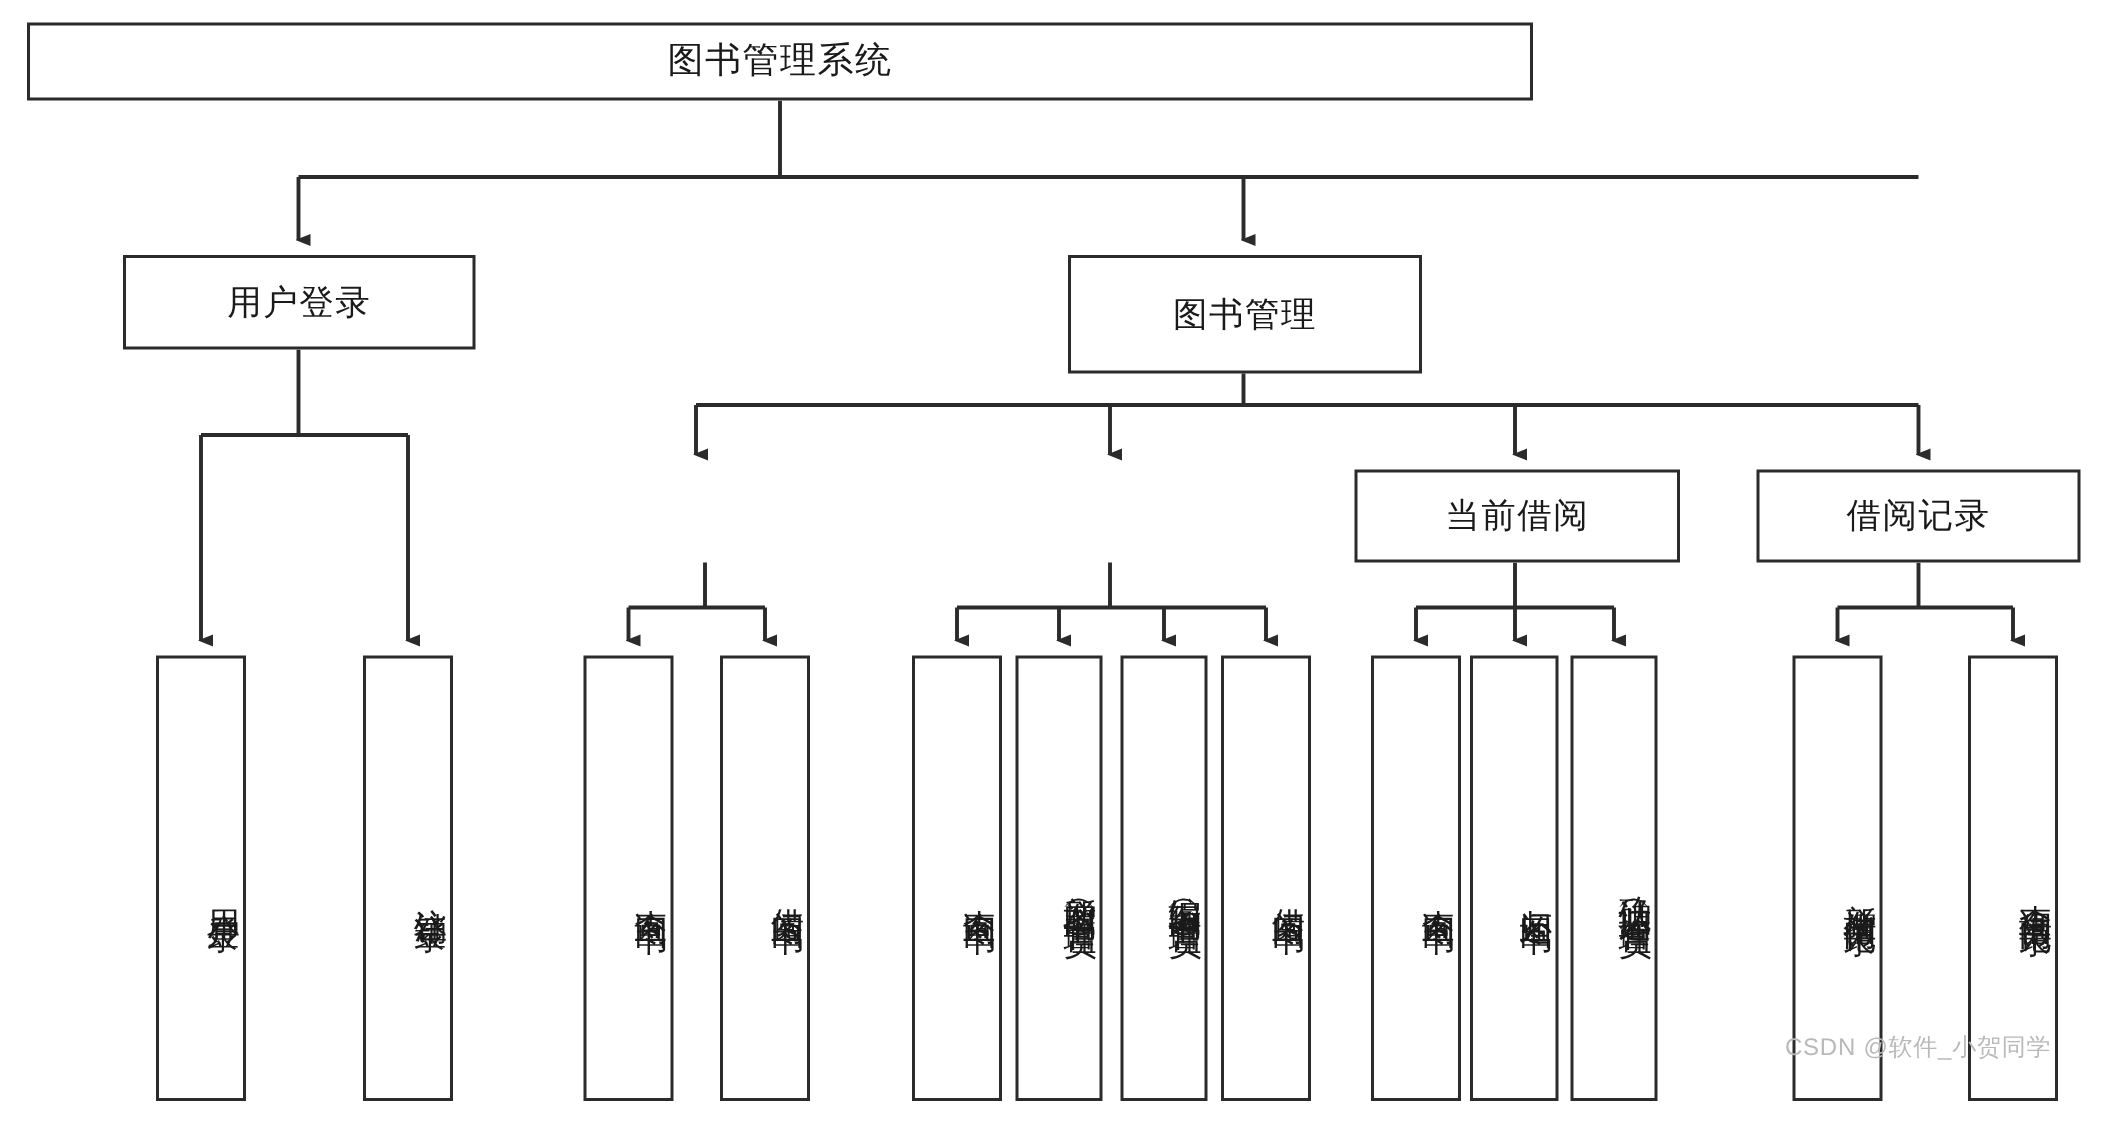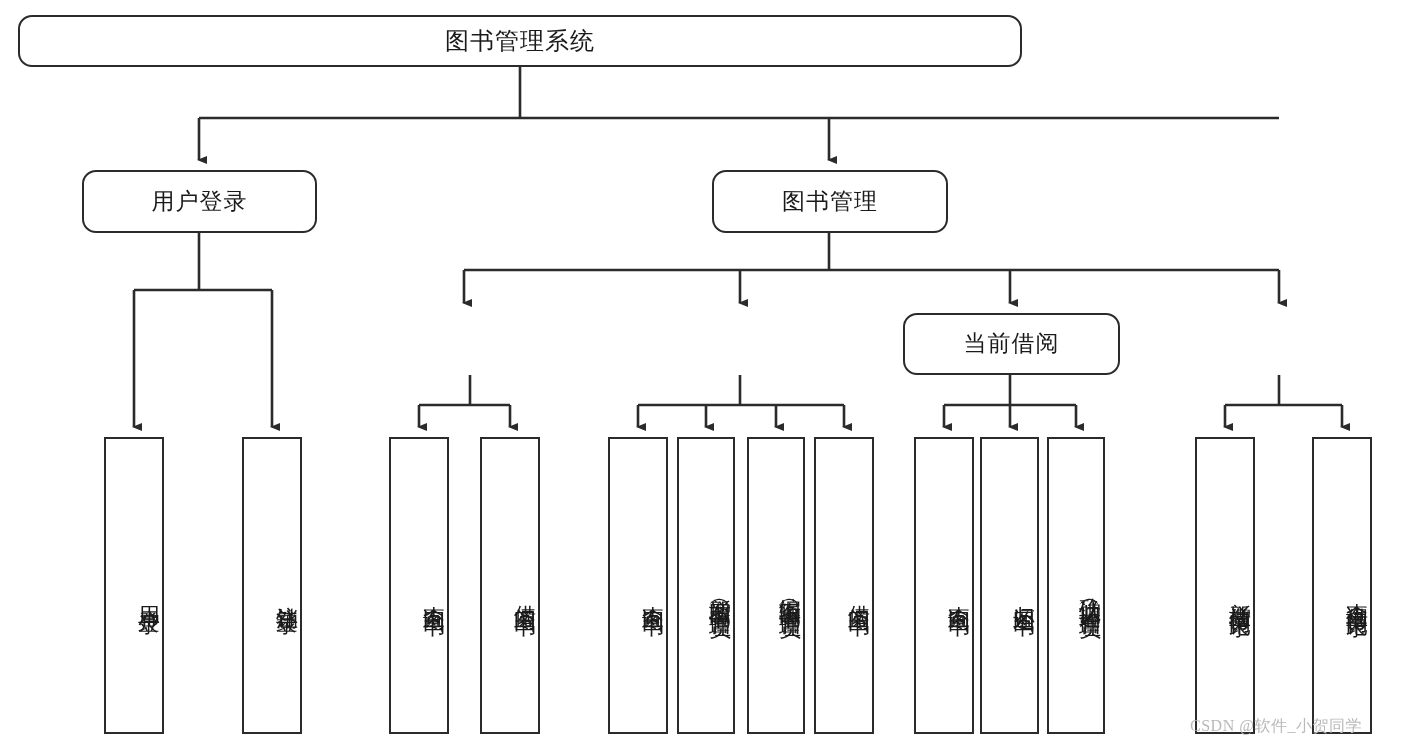"图书管理系统" .node.horiz { border-radius: 14px -> none }
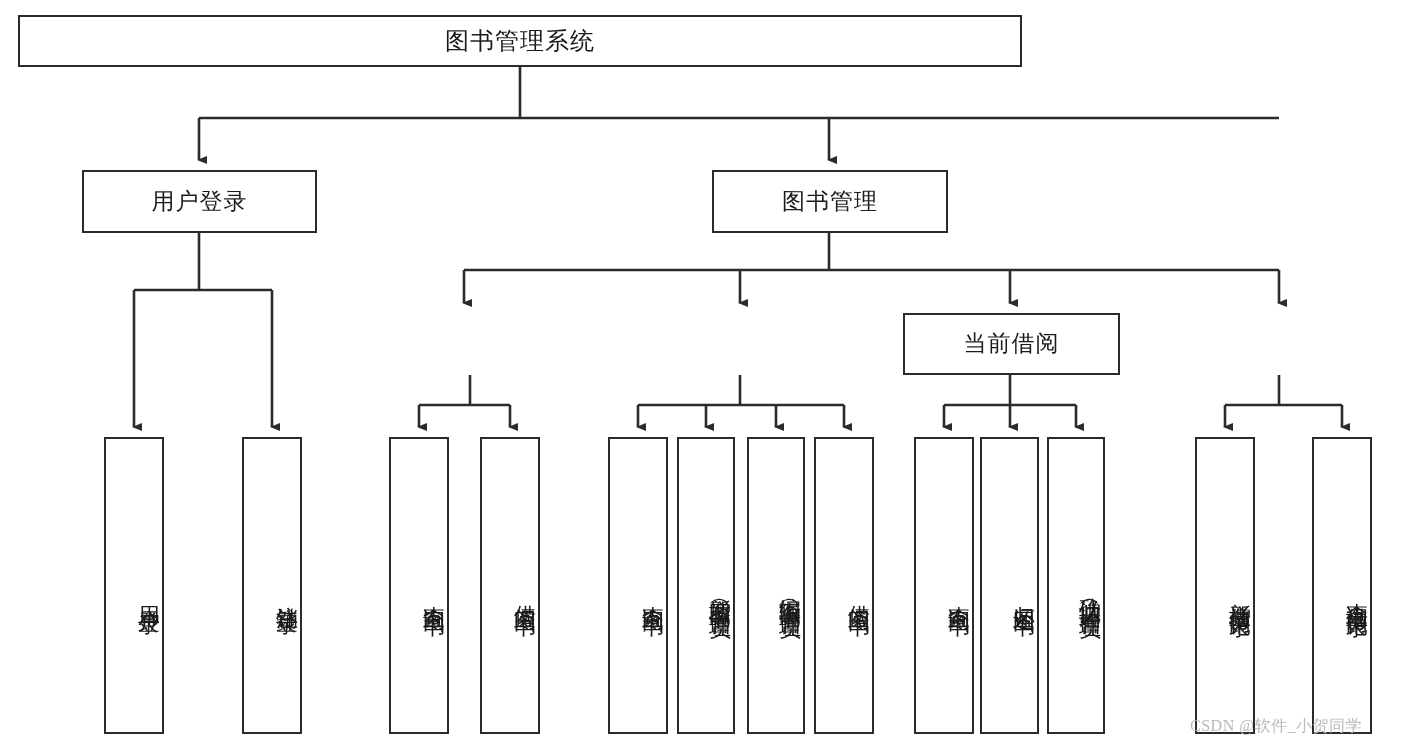"图书管理" div.node { height: 63px -> 79px }
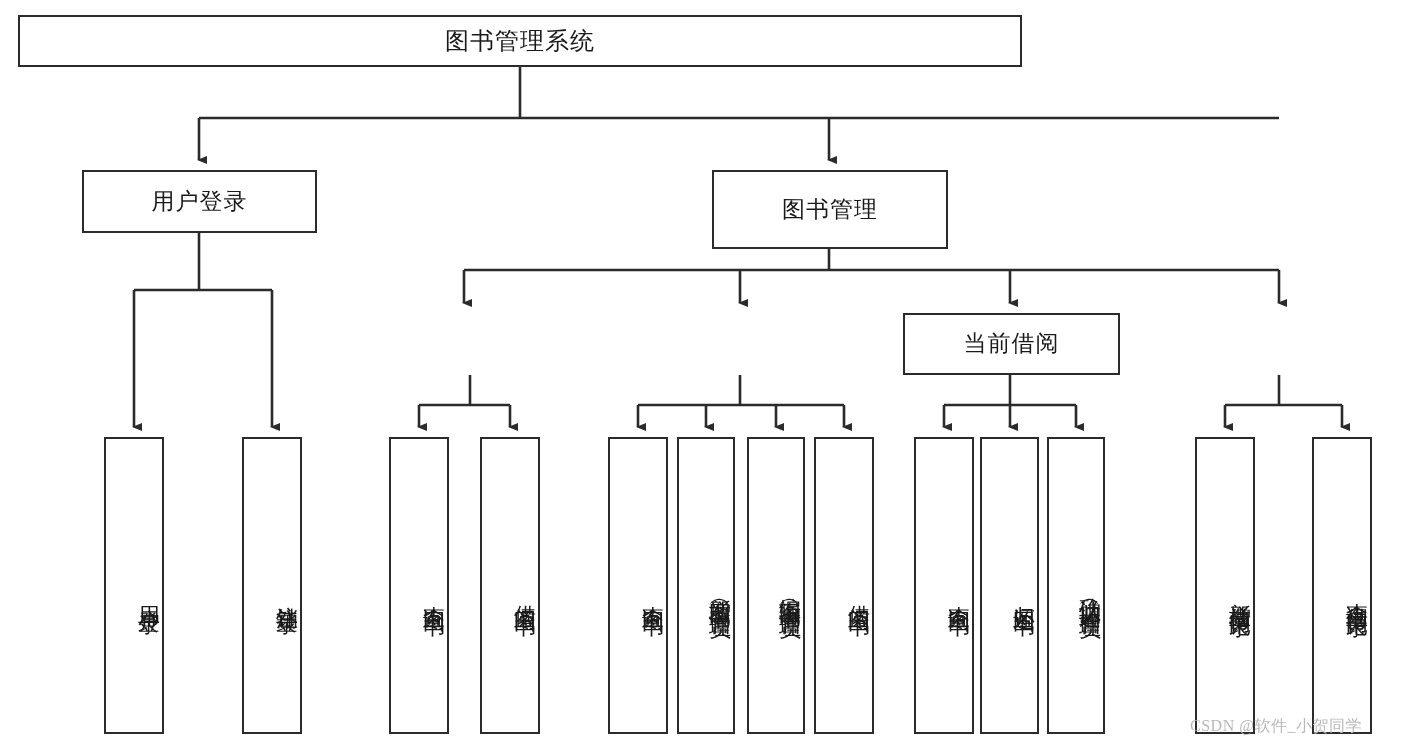"借阅记录" div.node { html: none -> <div>借阅记录</div> }
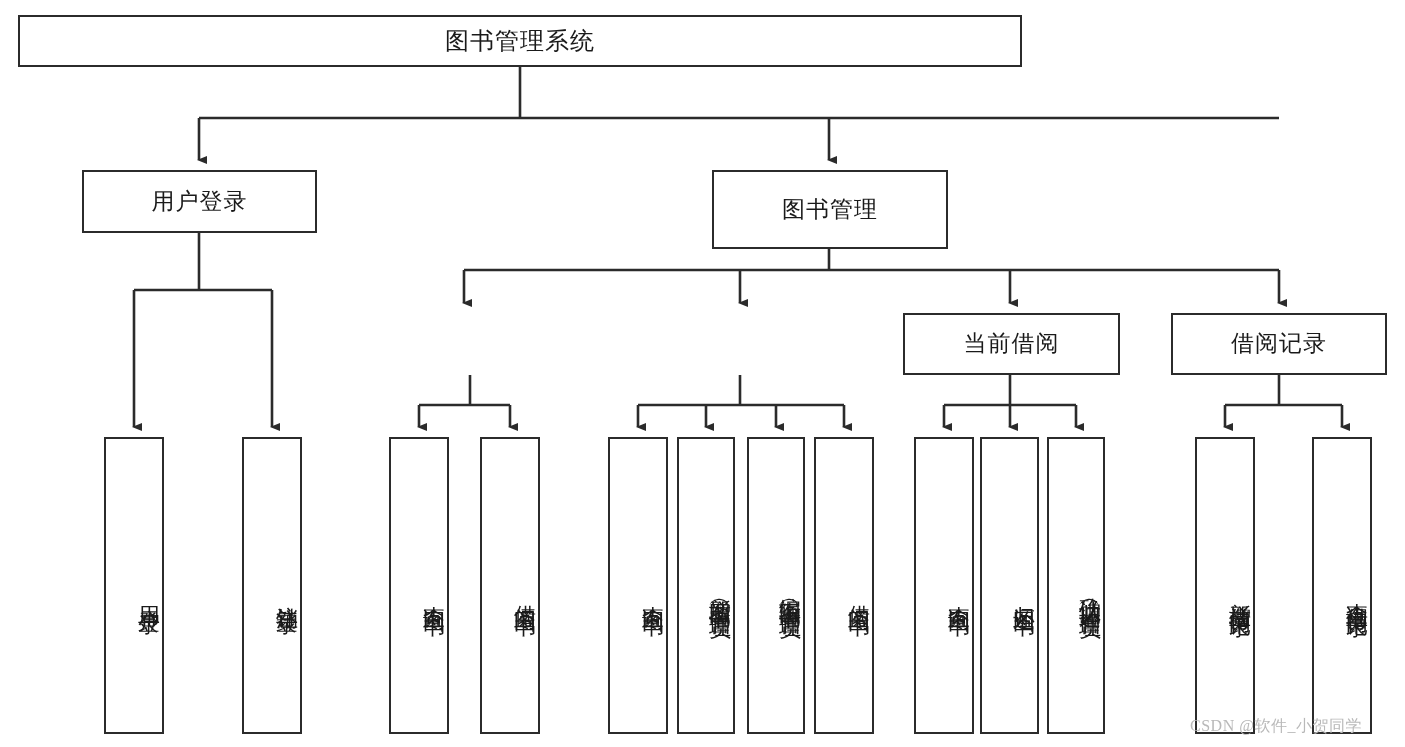"CSDN @软件_小贺同学" div.watermark { font-family: Liberation Serif, serif -> none; top: 716px -> 688px }
